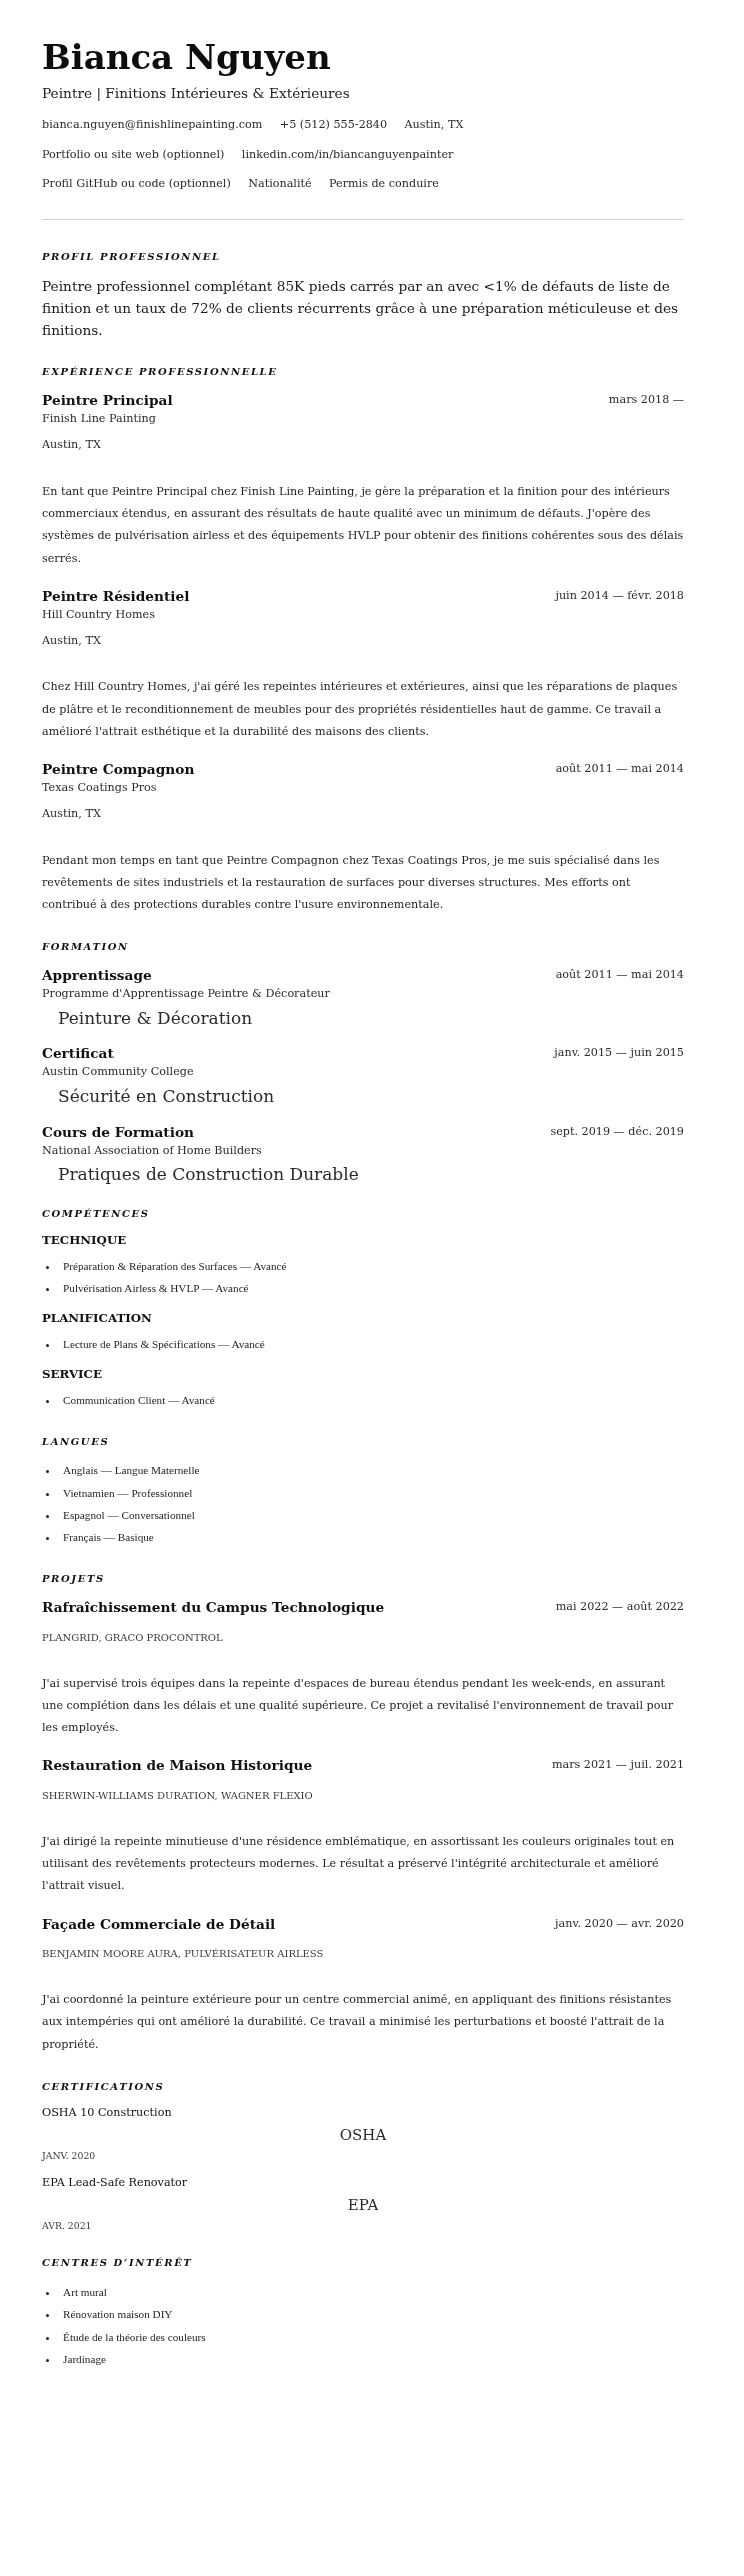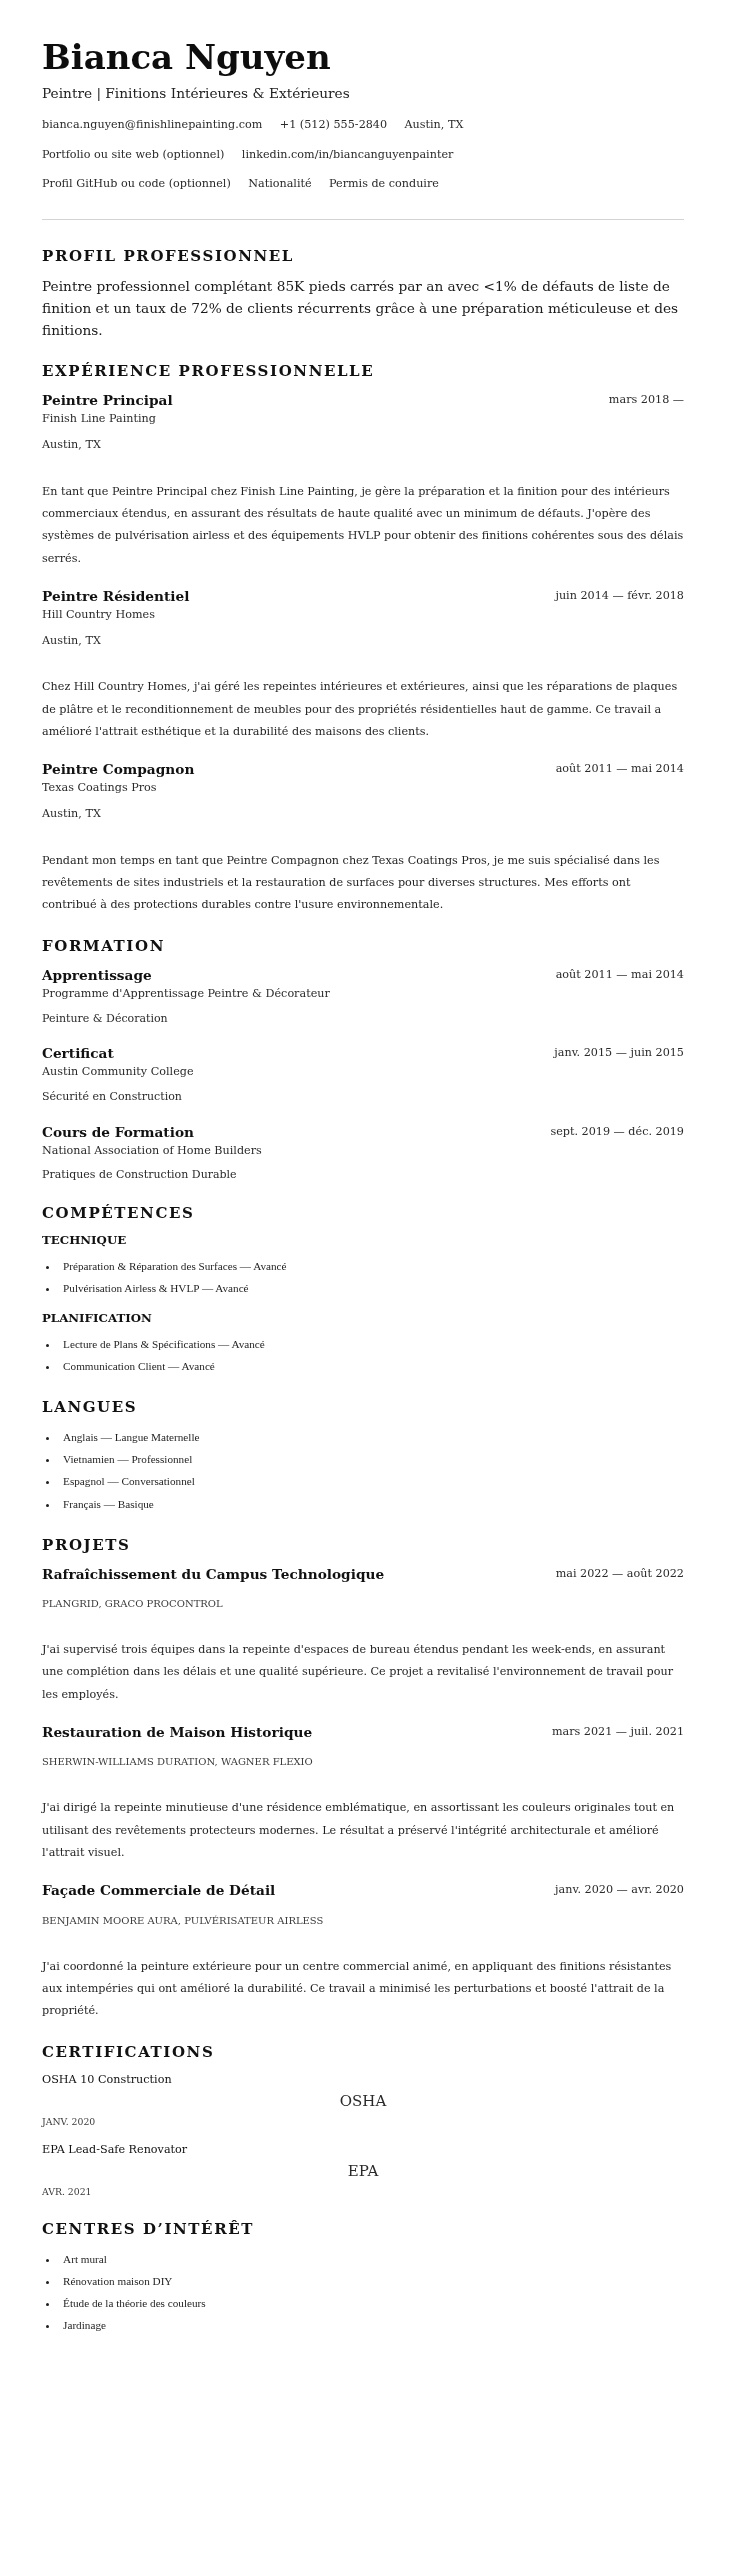"+1 (512) 555-2840" span { text: +1 -> +5 }
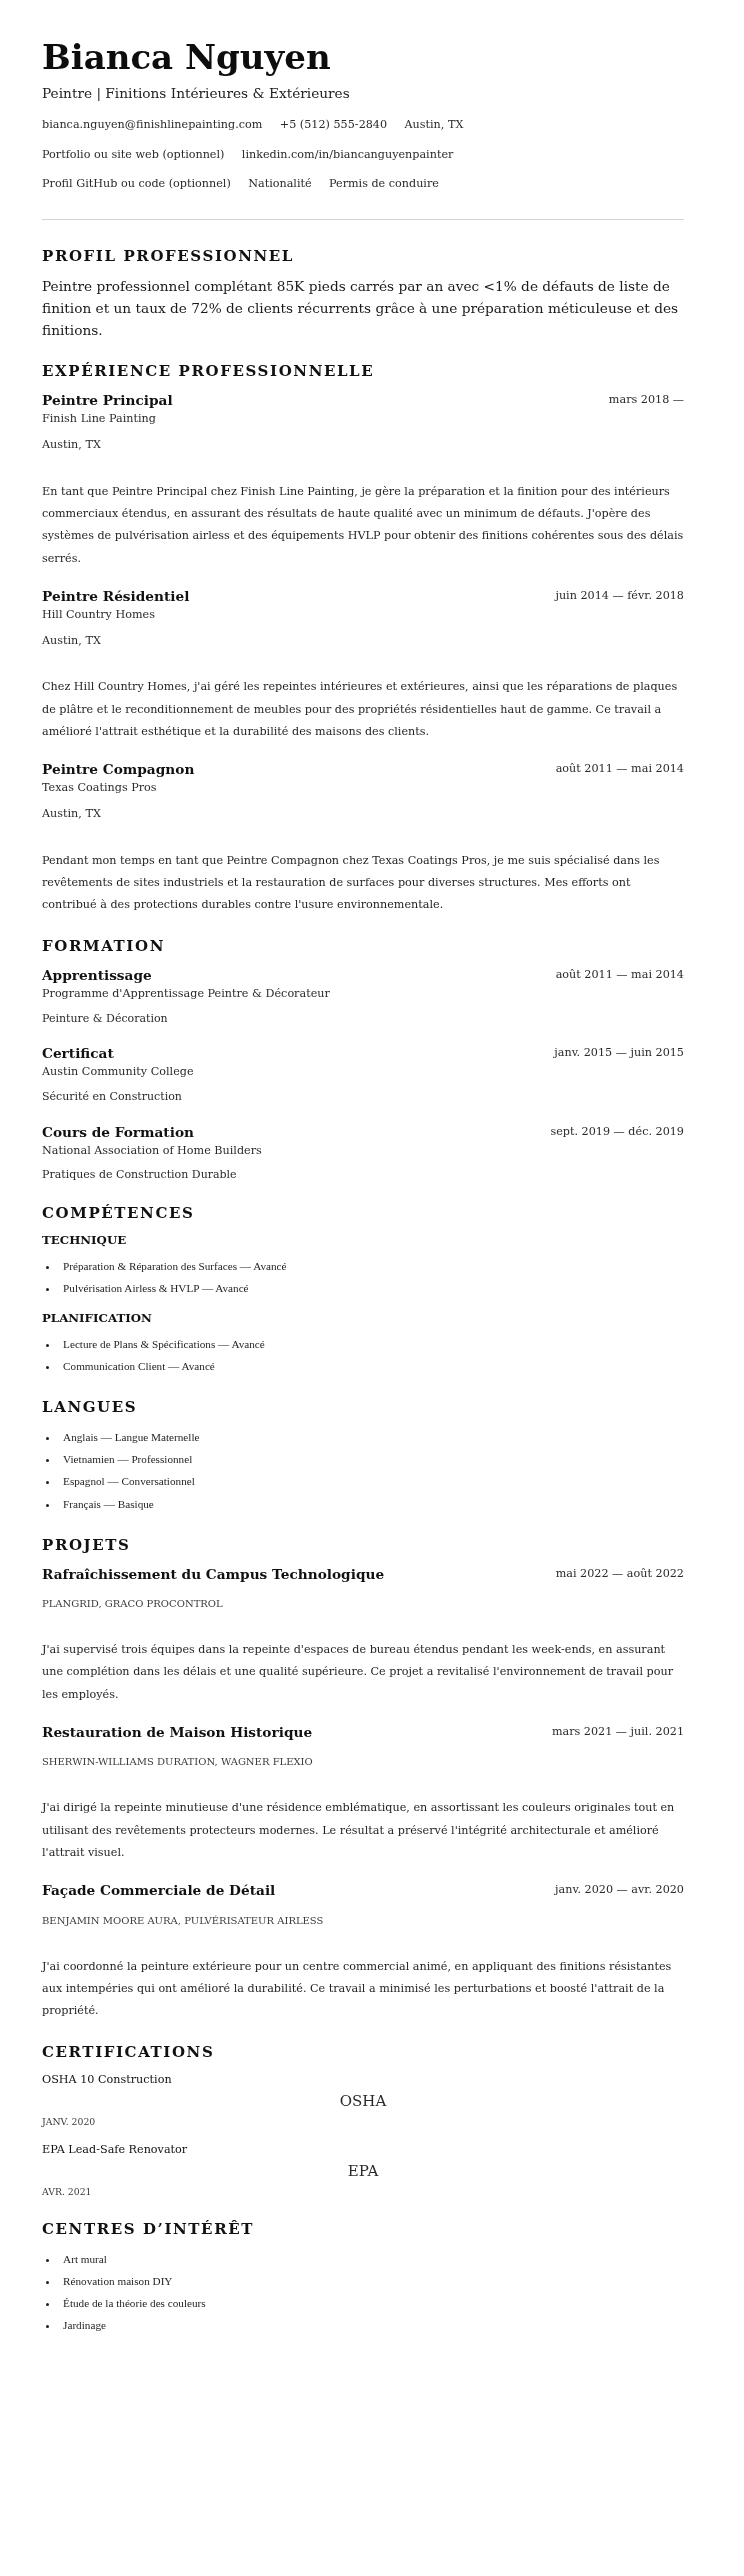"PROFIL PROFESSIONNEL" .section-title { font-size: 15px -> 10px; font-style: none -> italic }
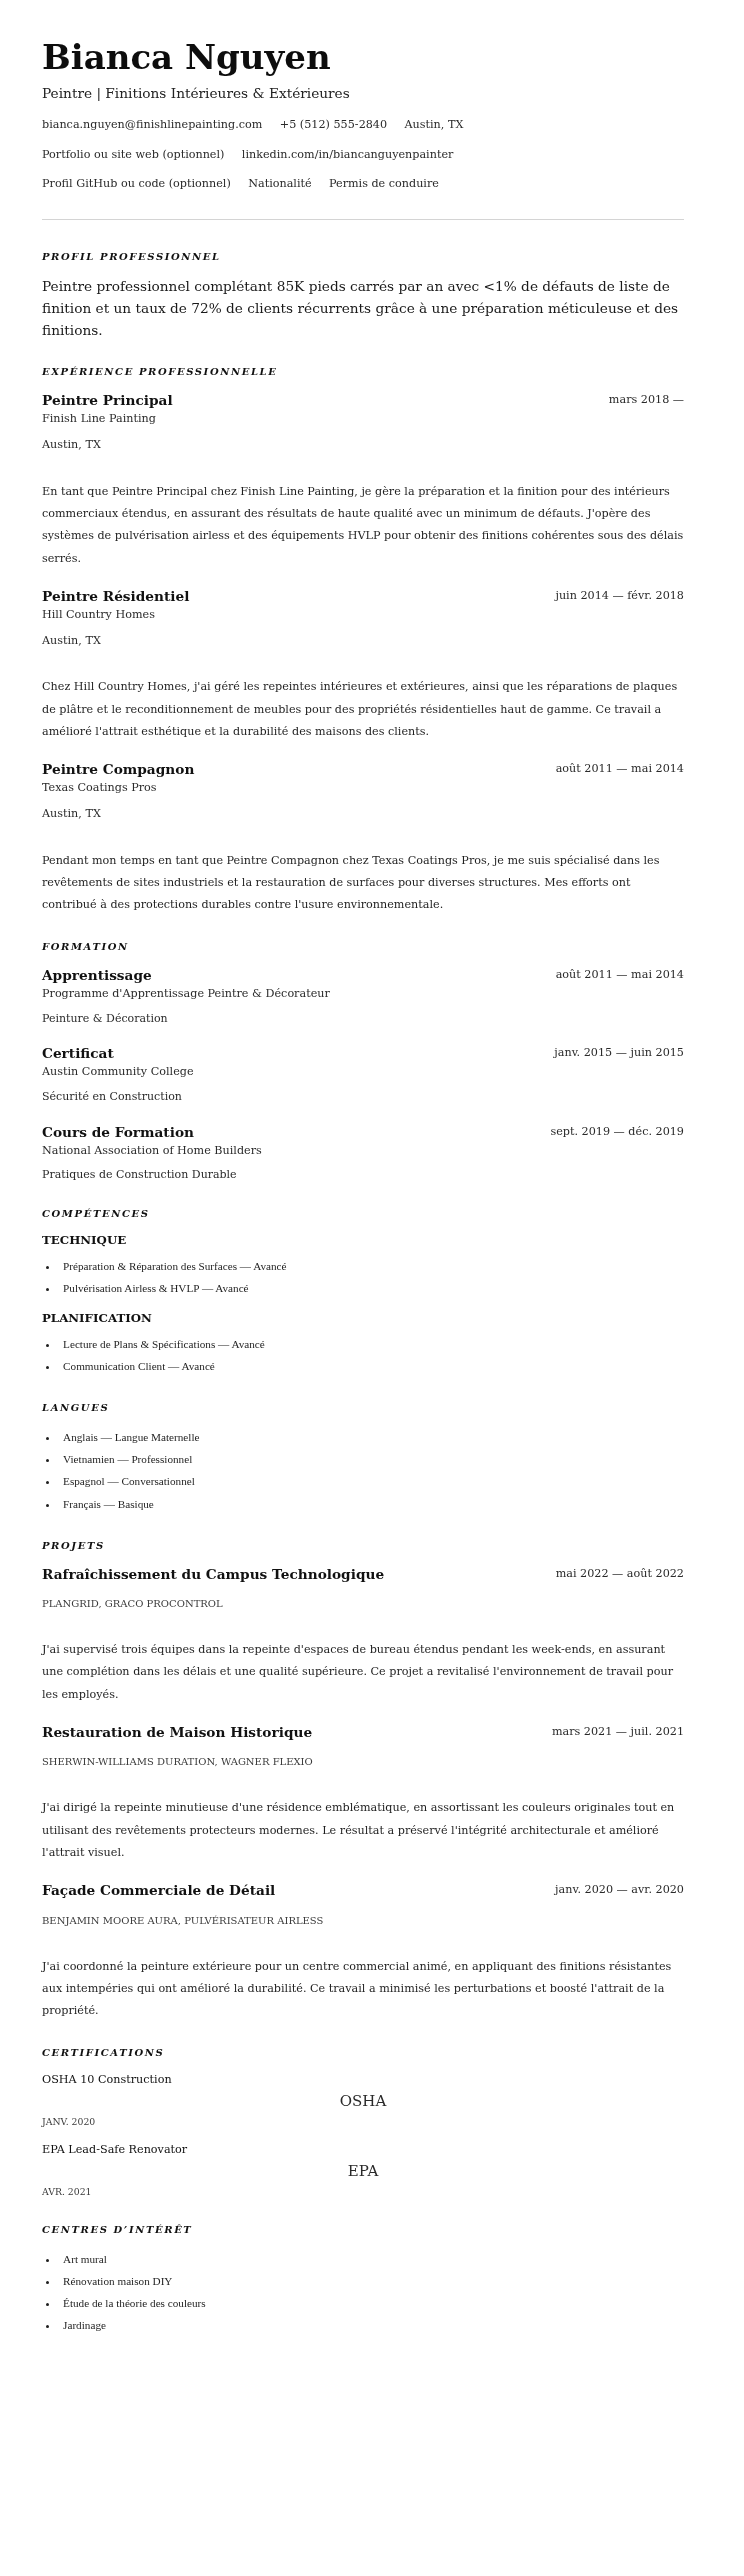"Peinture & Décoration" .edu-field { font-size: 11px -> 17px; margin-left: none -> 16px }
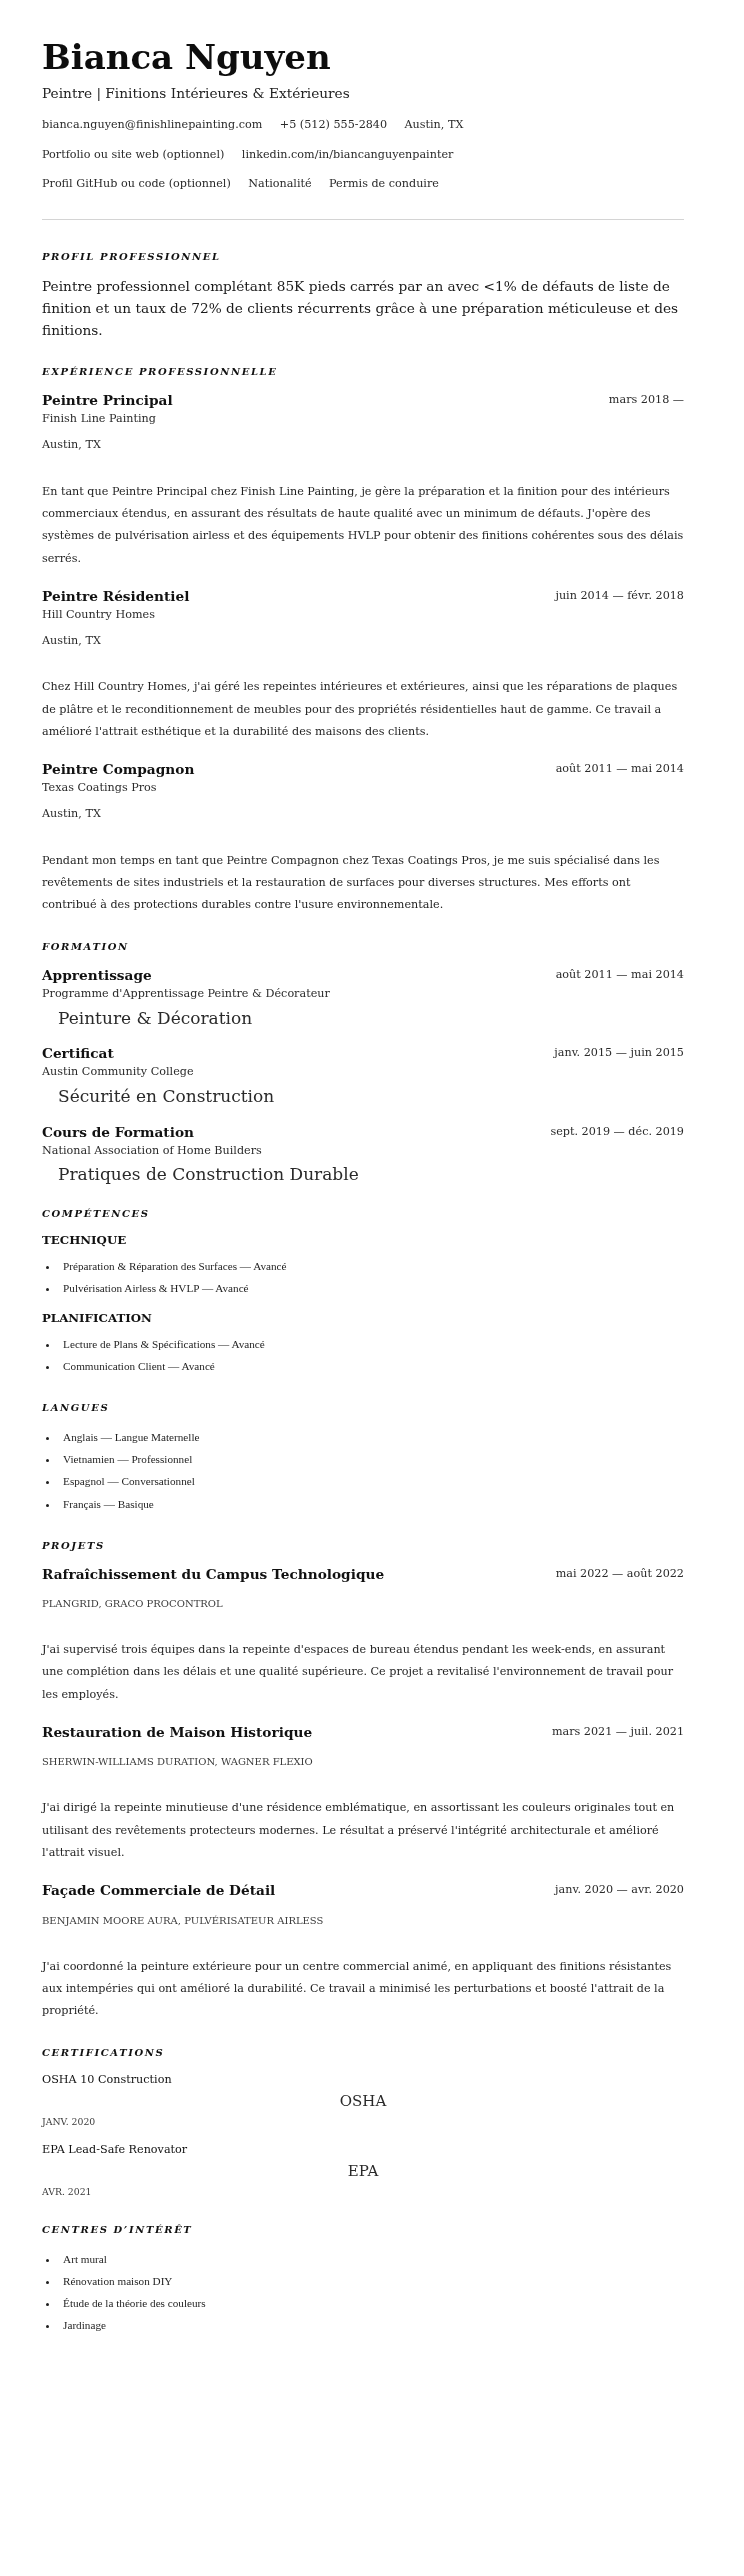"SERVICE" div.skill-cat { html: none -> <div>Service</div> }
